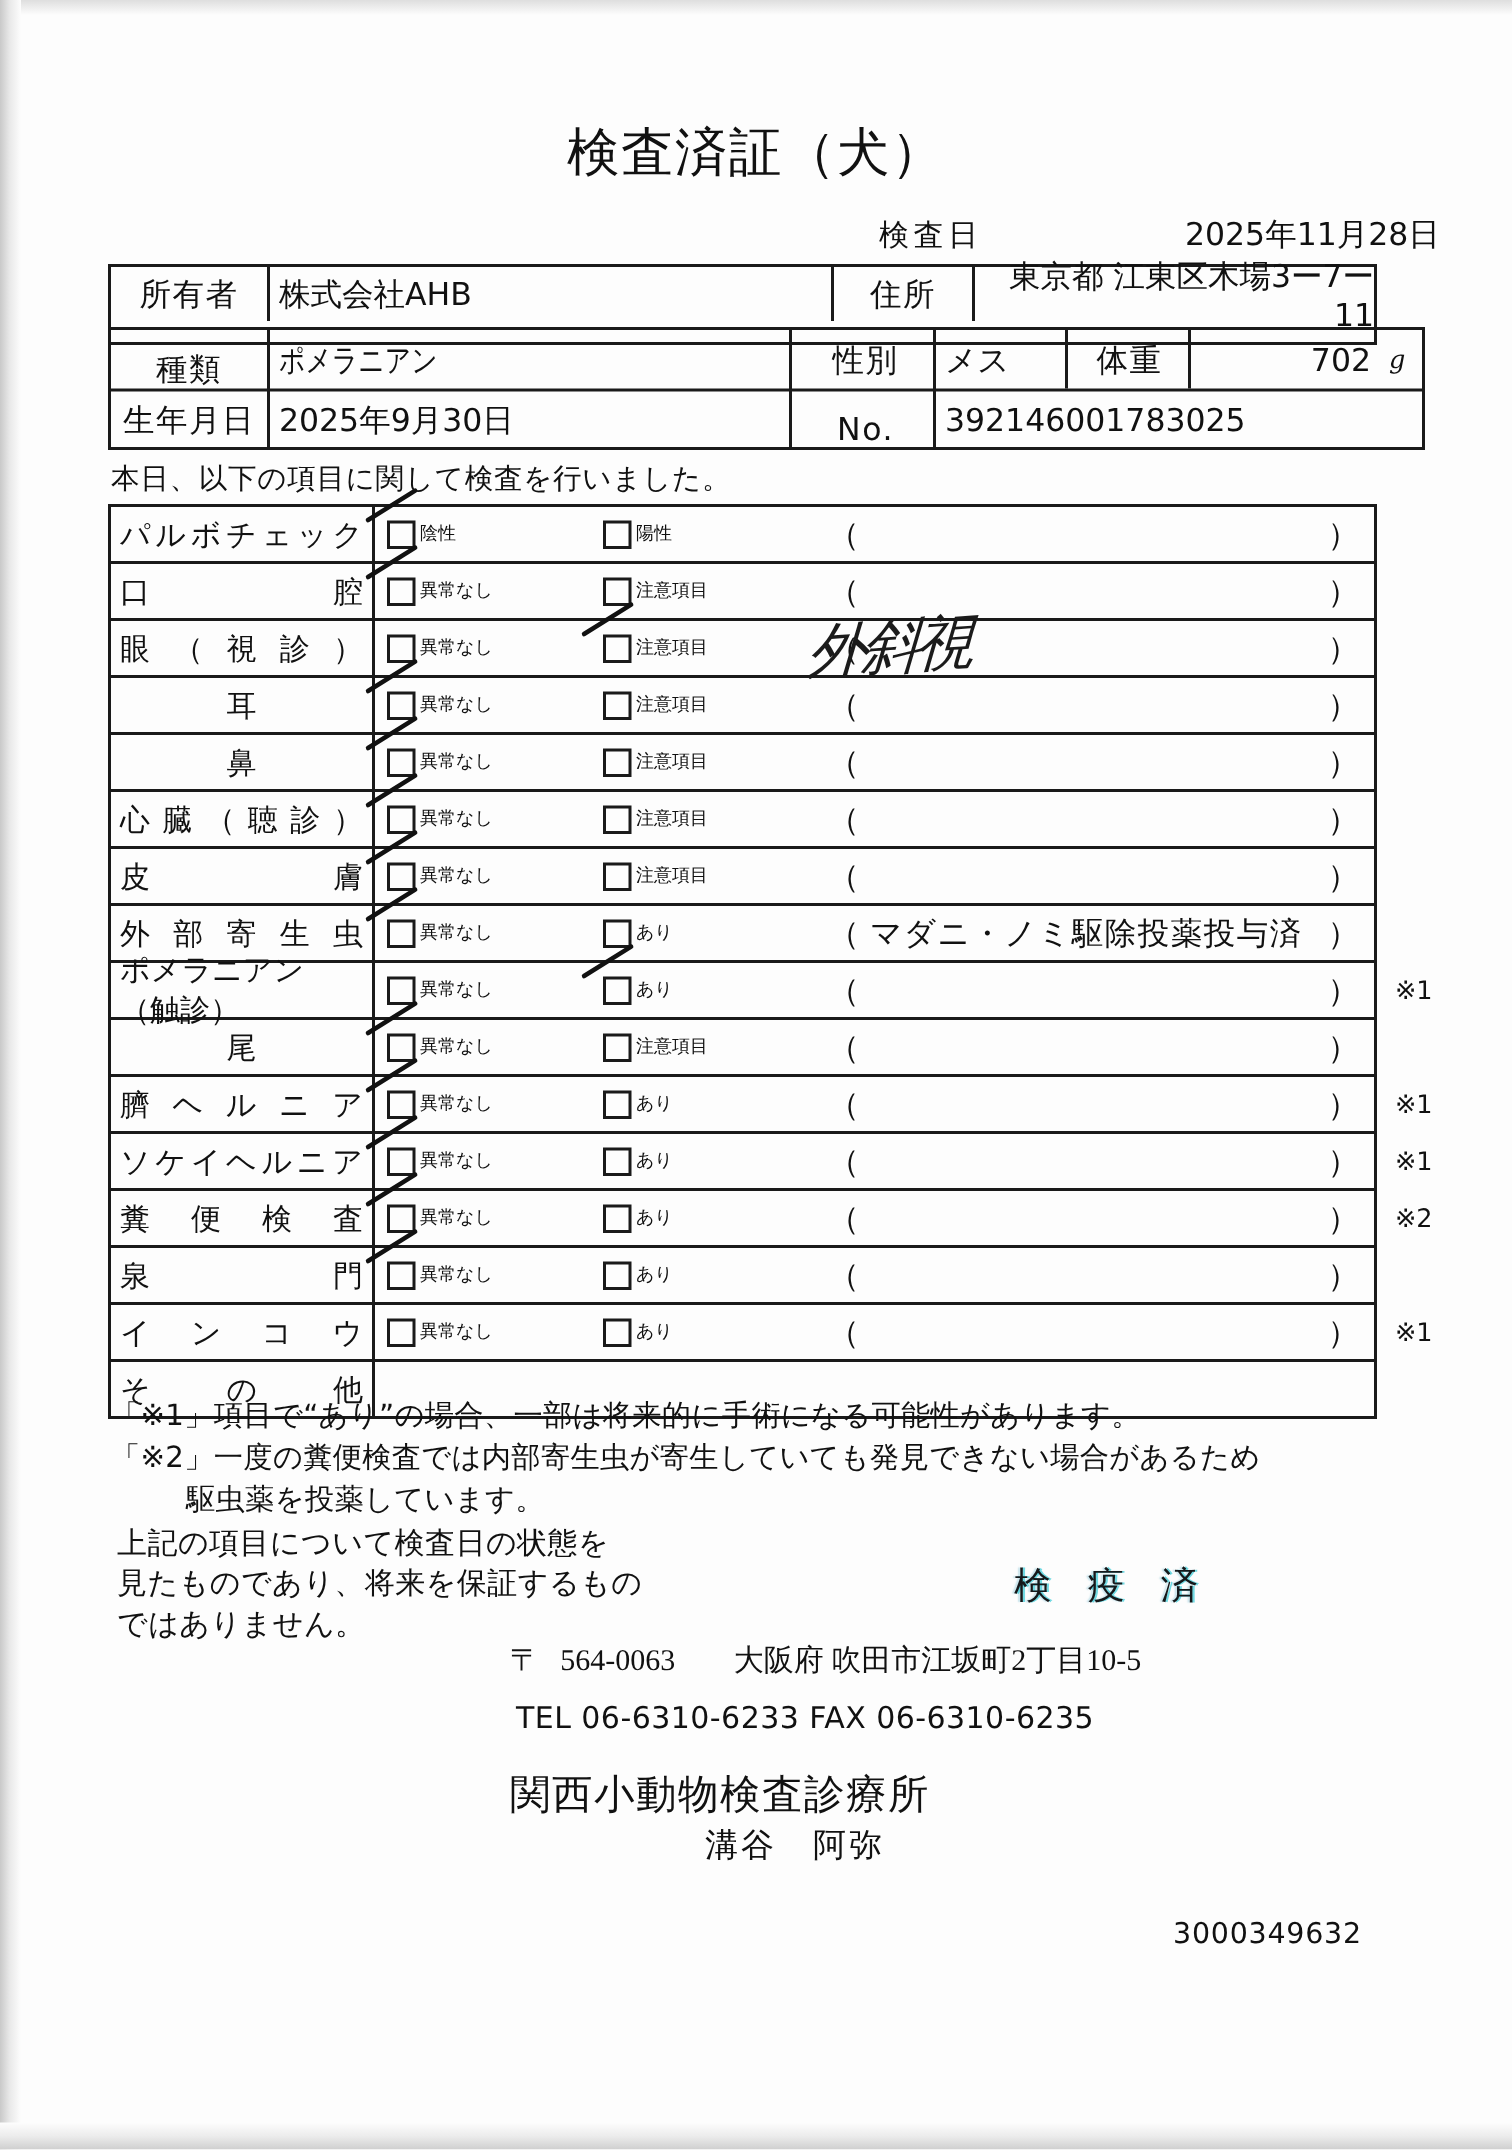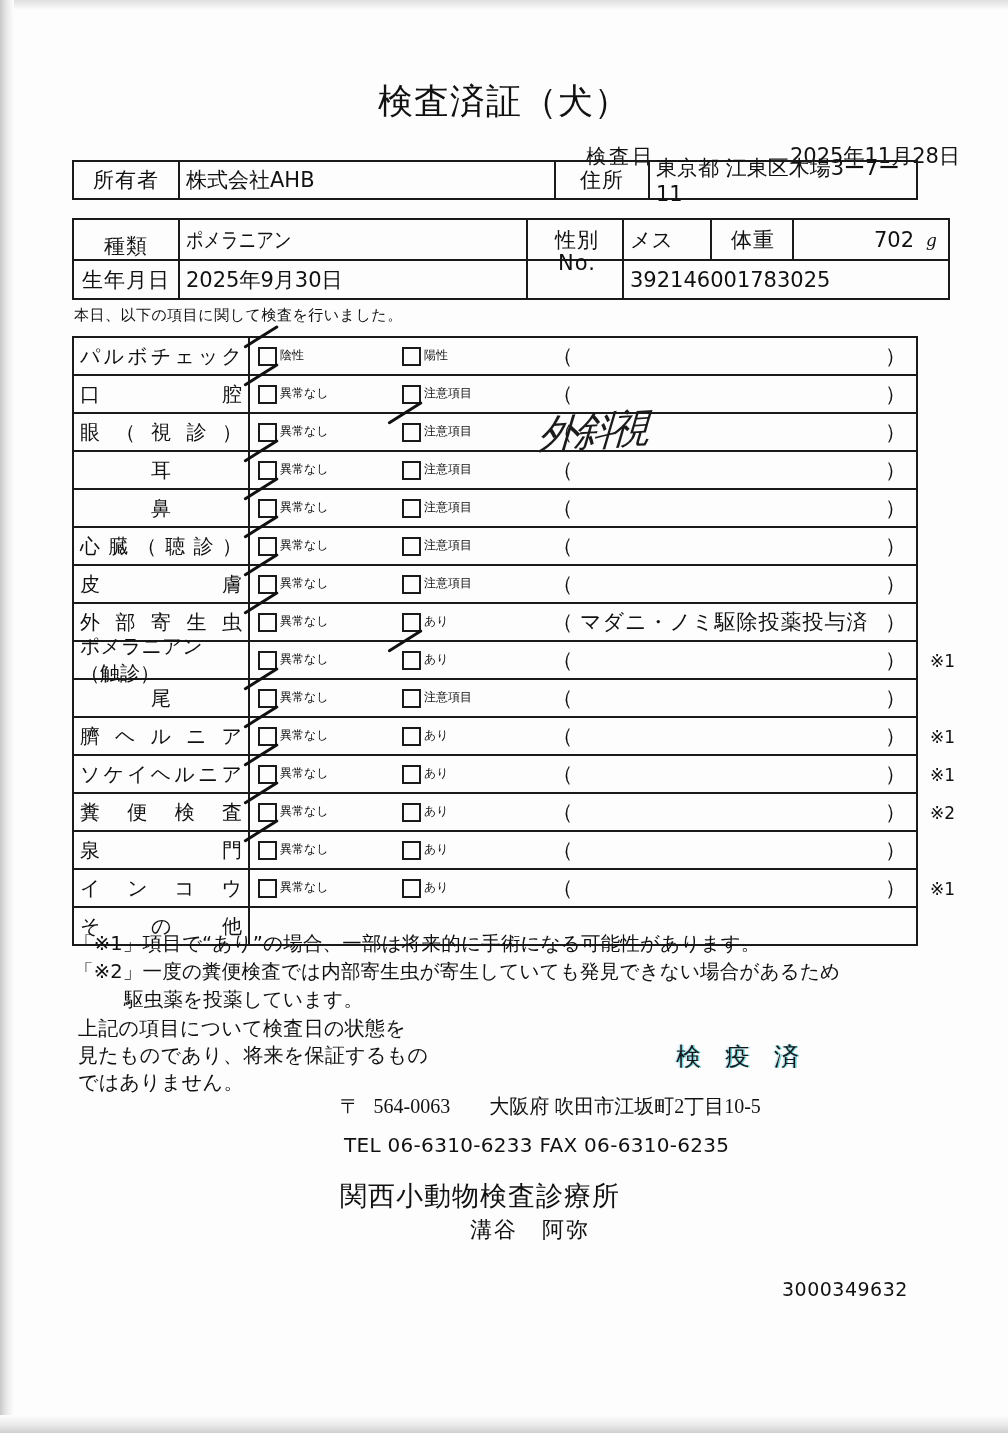"所有者" .hdr-owner { height: 40px -> 54px; top: 160px -> 176px }
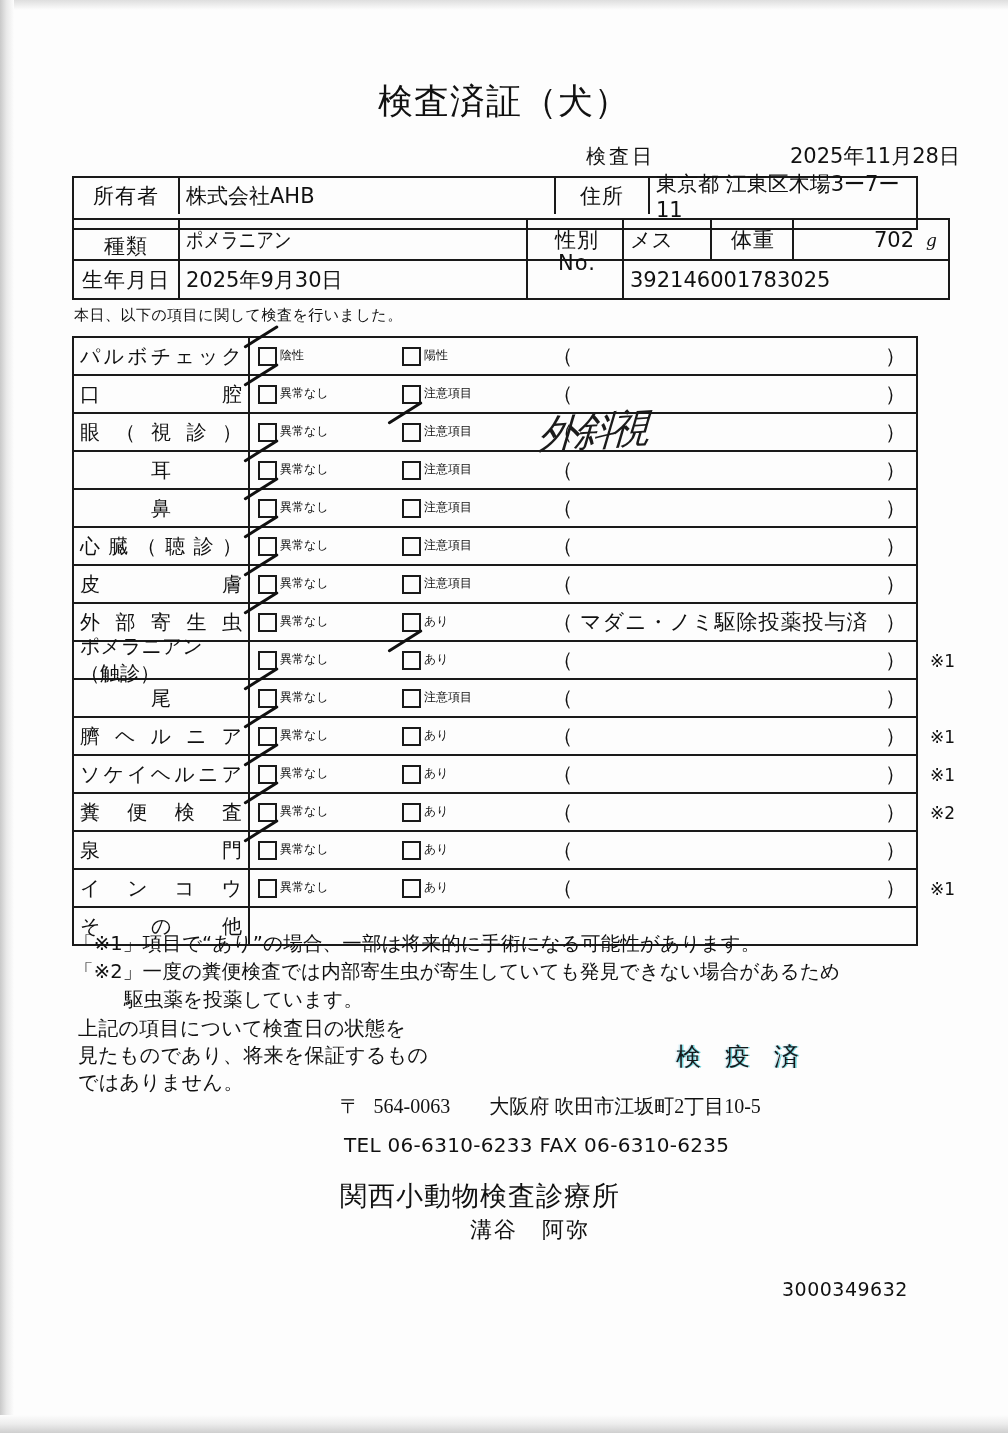"東京都 江東区木場3ー7ー11" div.cell { text-align: none -> right }
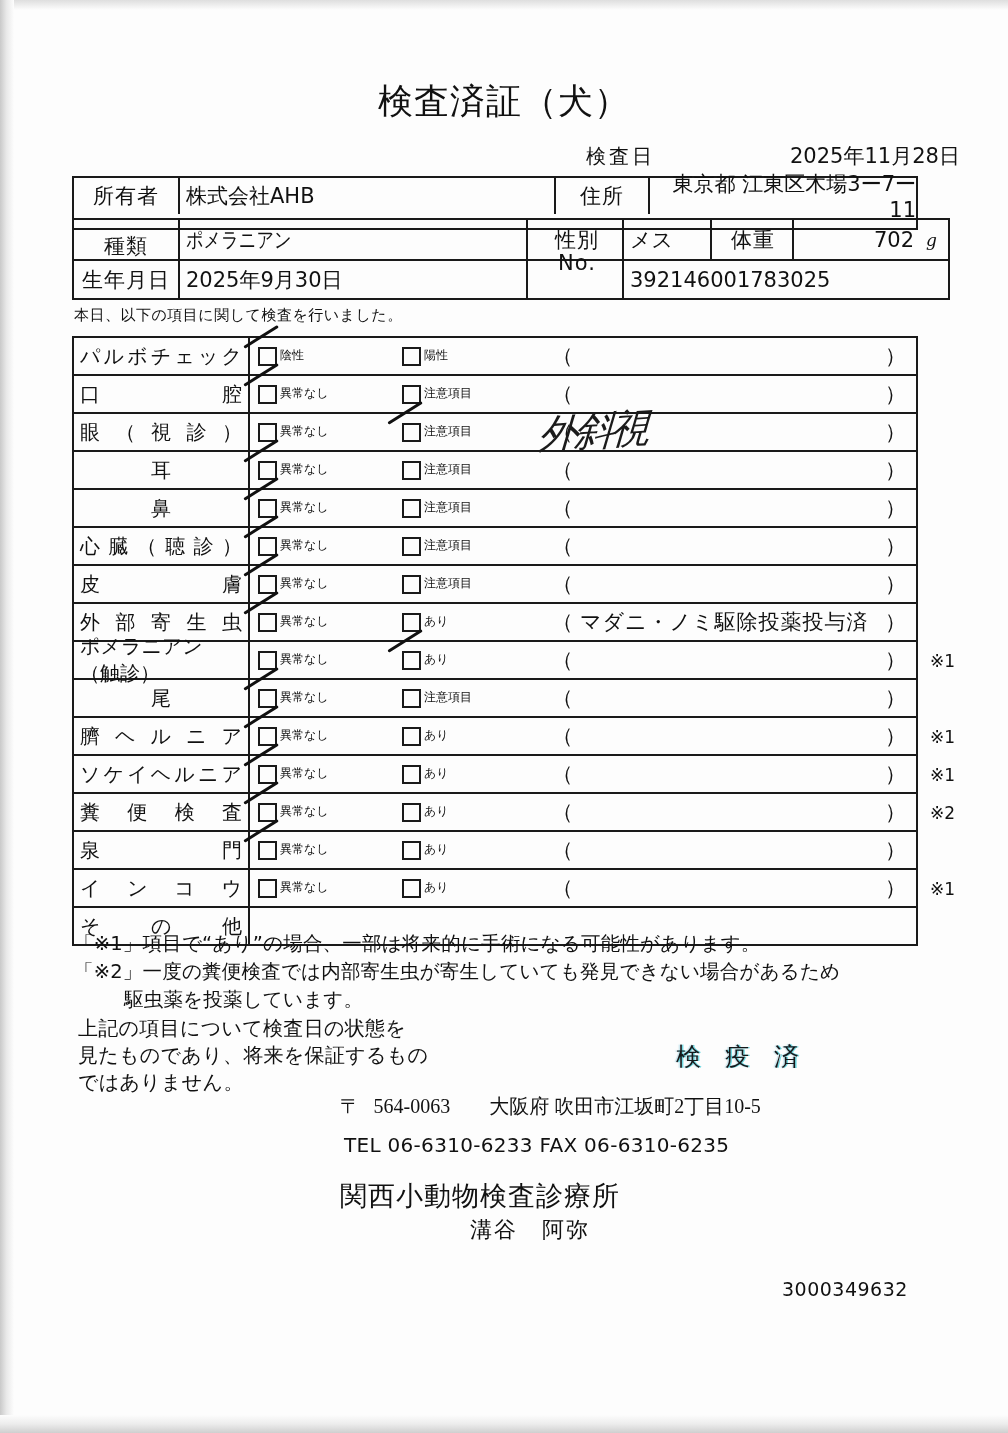"No." div.cell { align-items: none -> flex-end; top: 24px -> 41px }
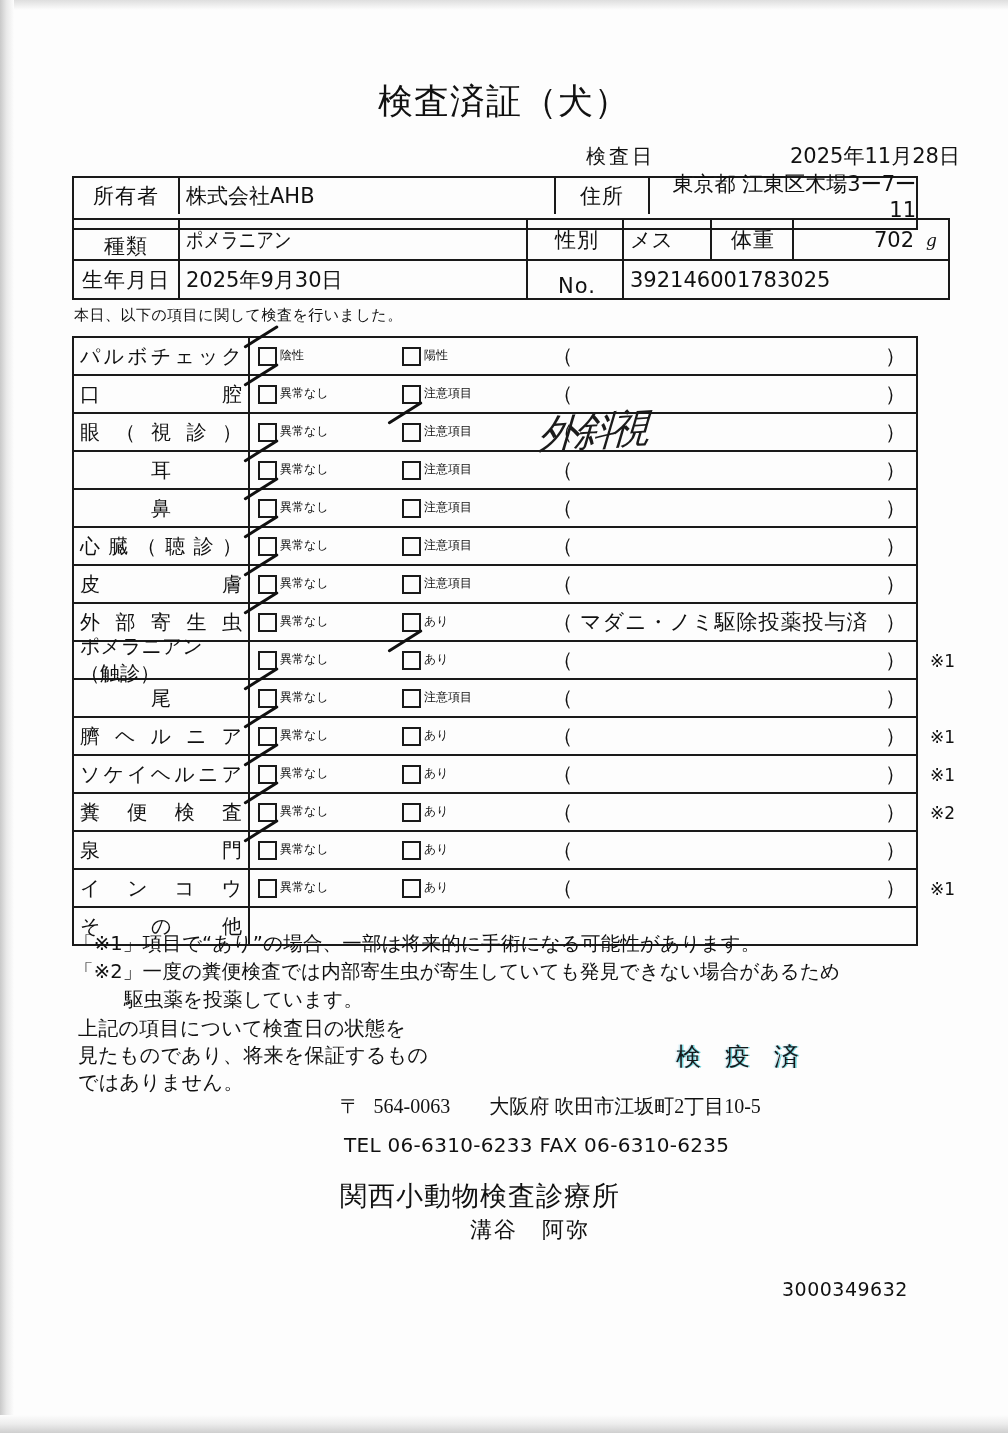"本日、以下の項目に関して検査を行いました。" .intro { font-size: 15px -> 19px }
